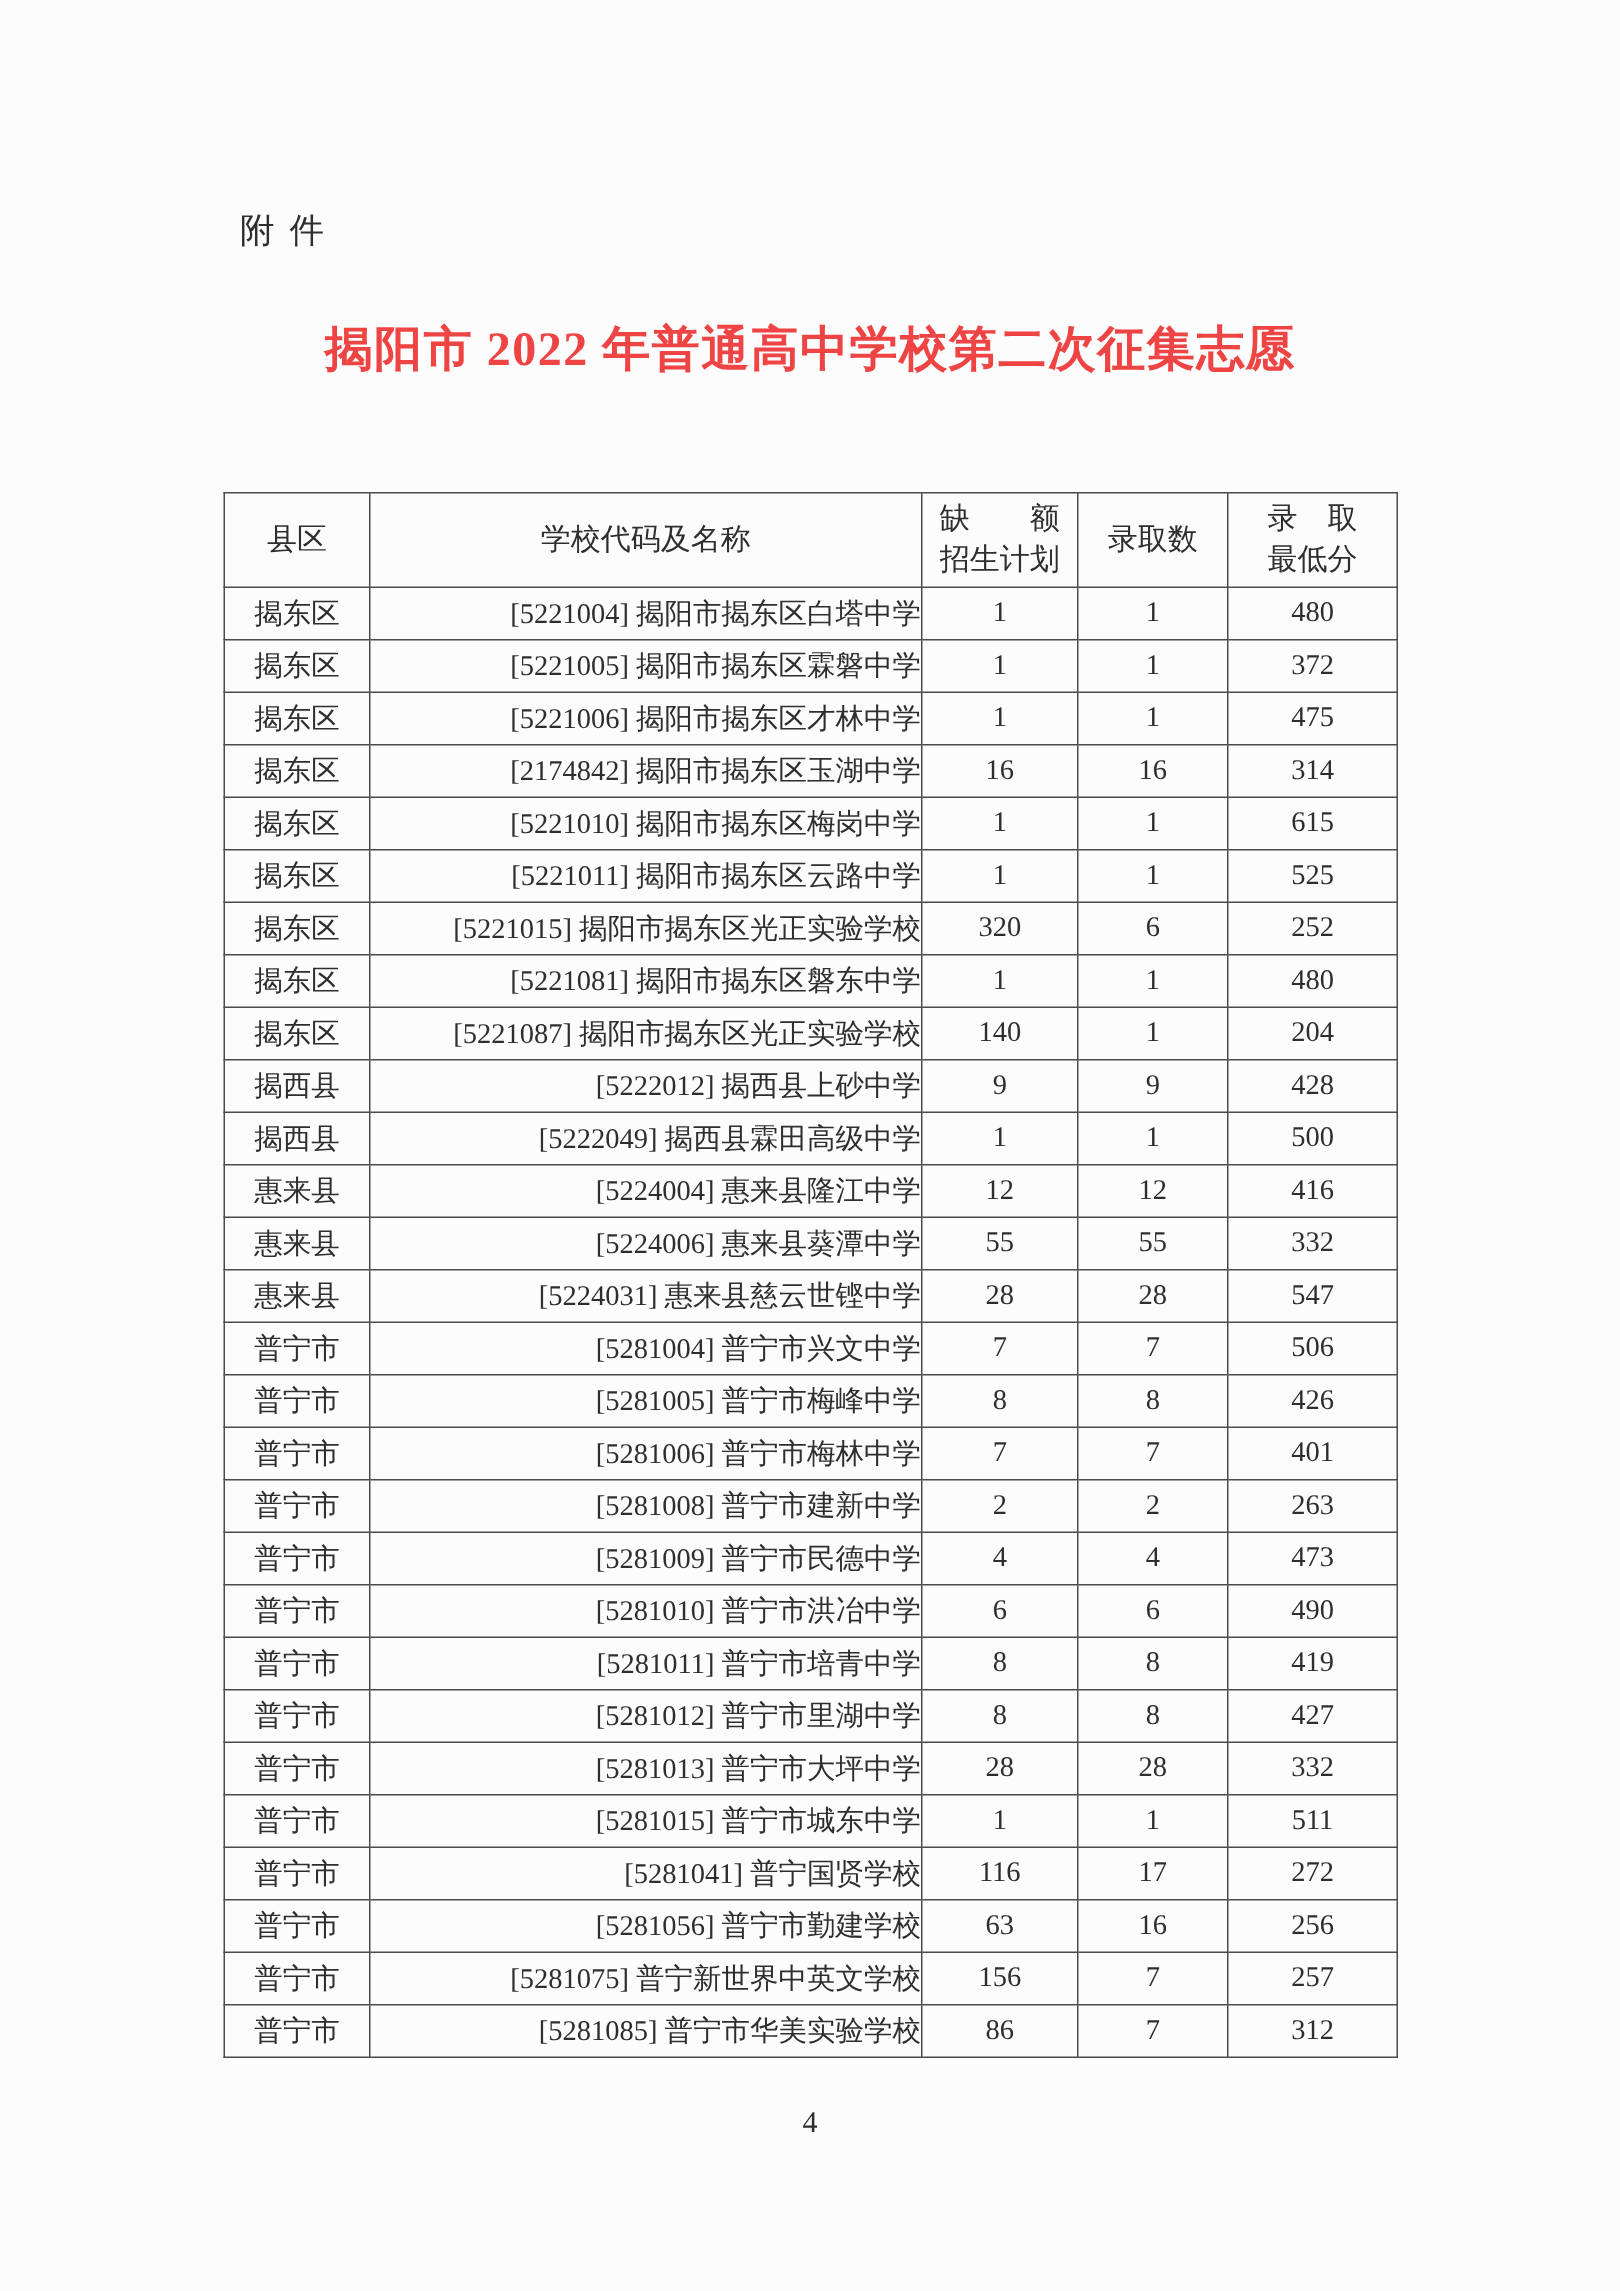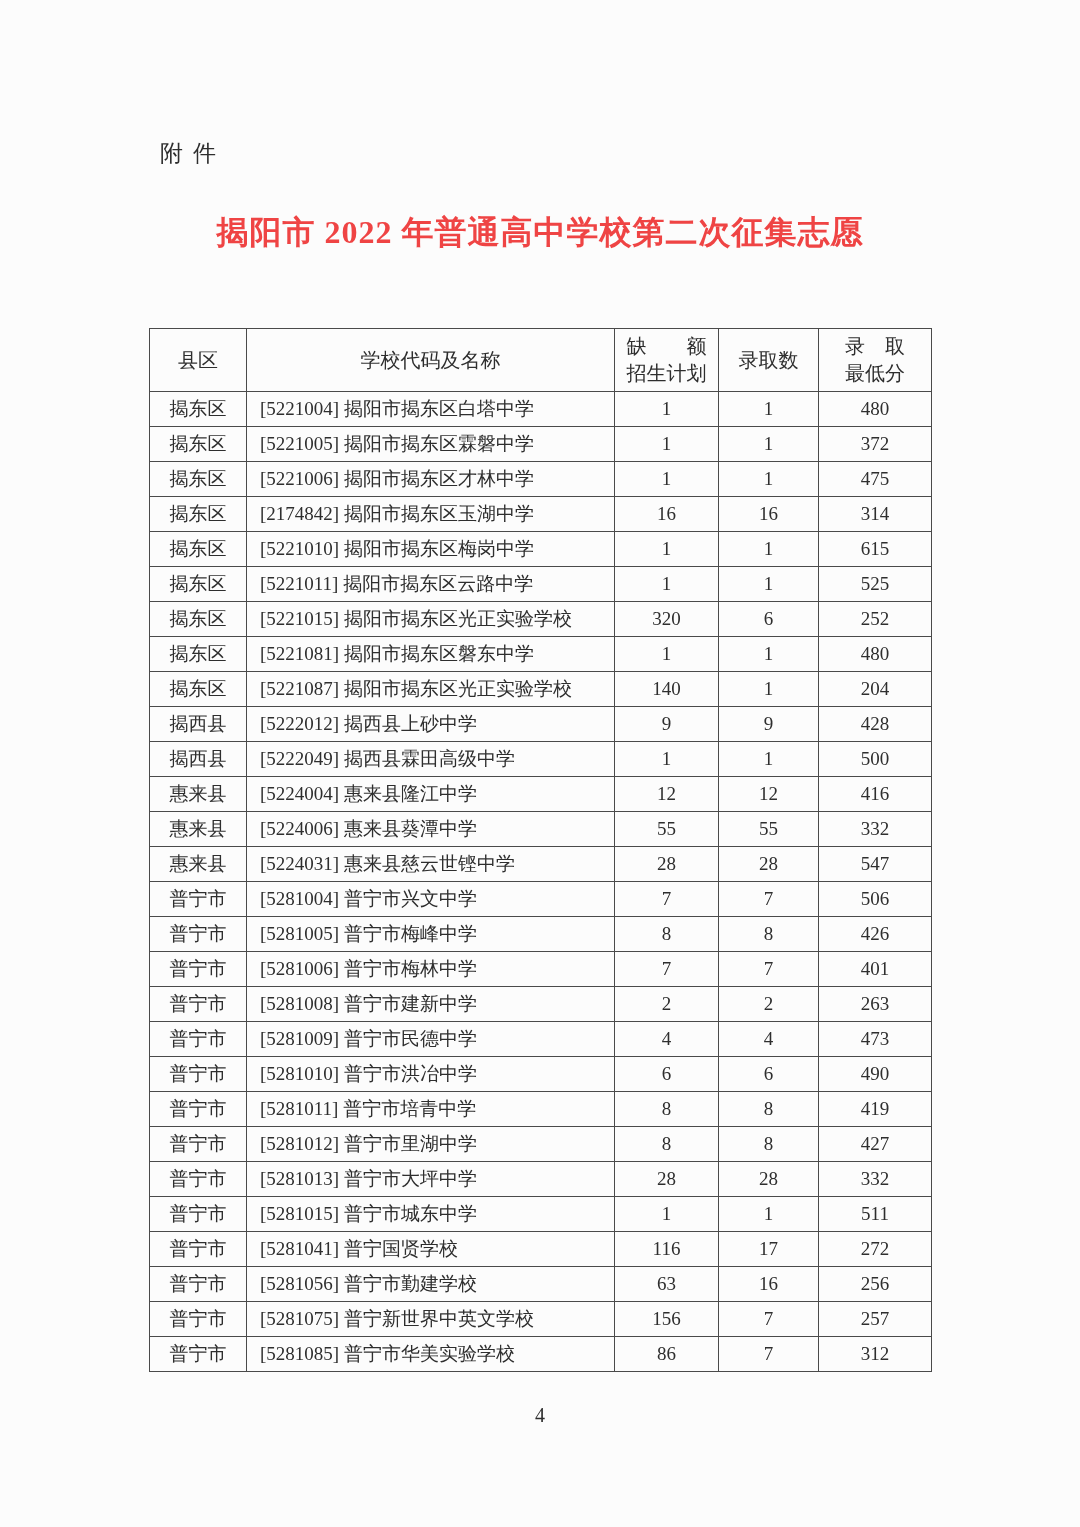"[5221004] 揭阳市揭东区白塔中学" td.school-cell { text-align: left -> right }
